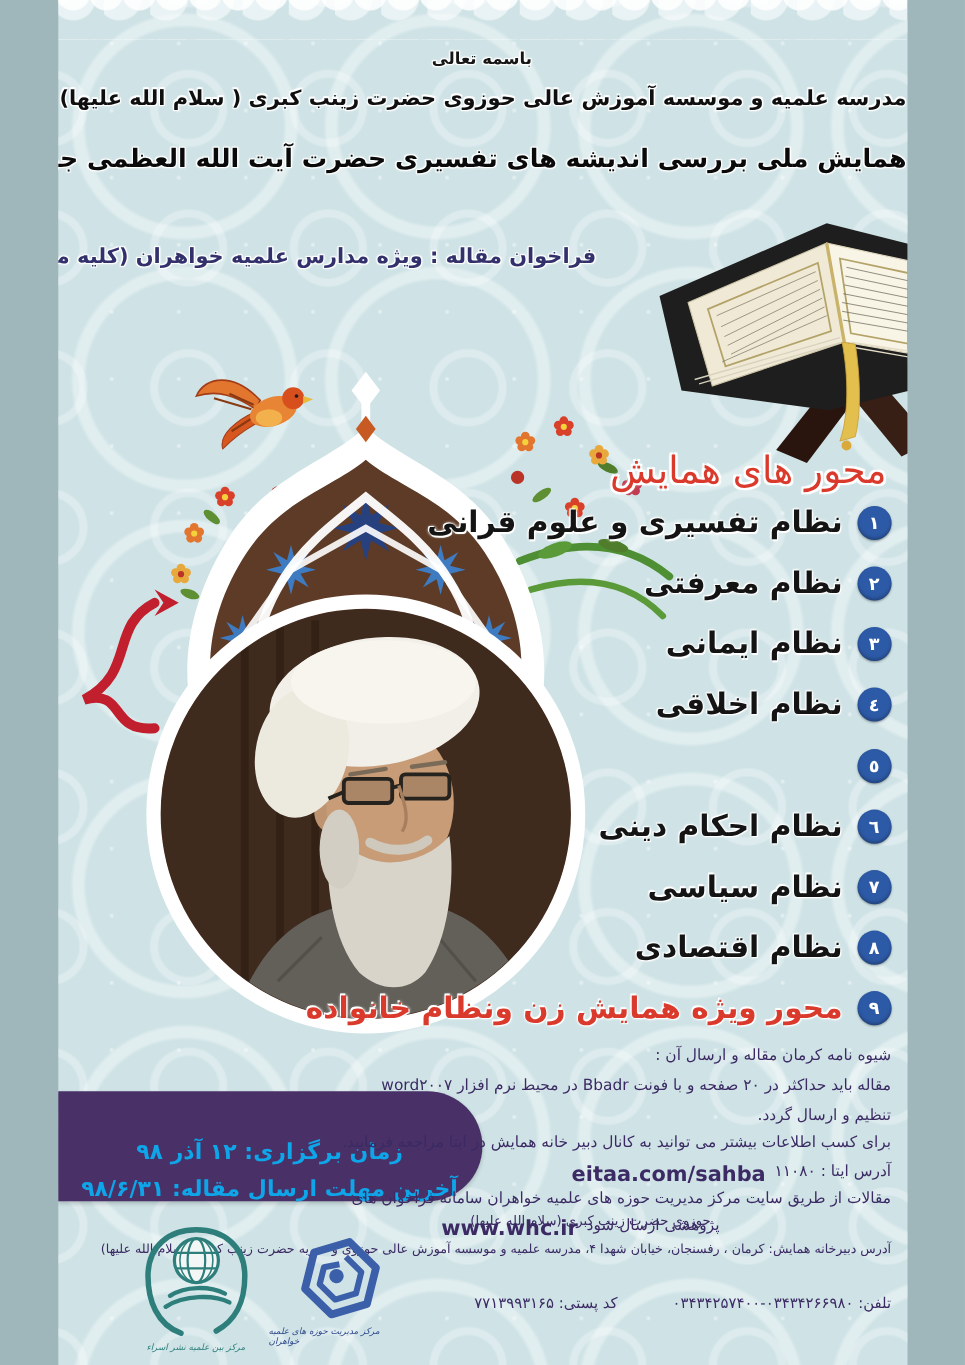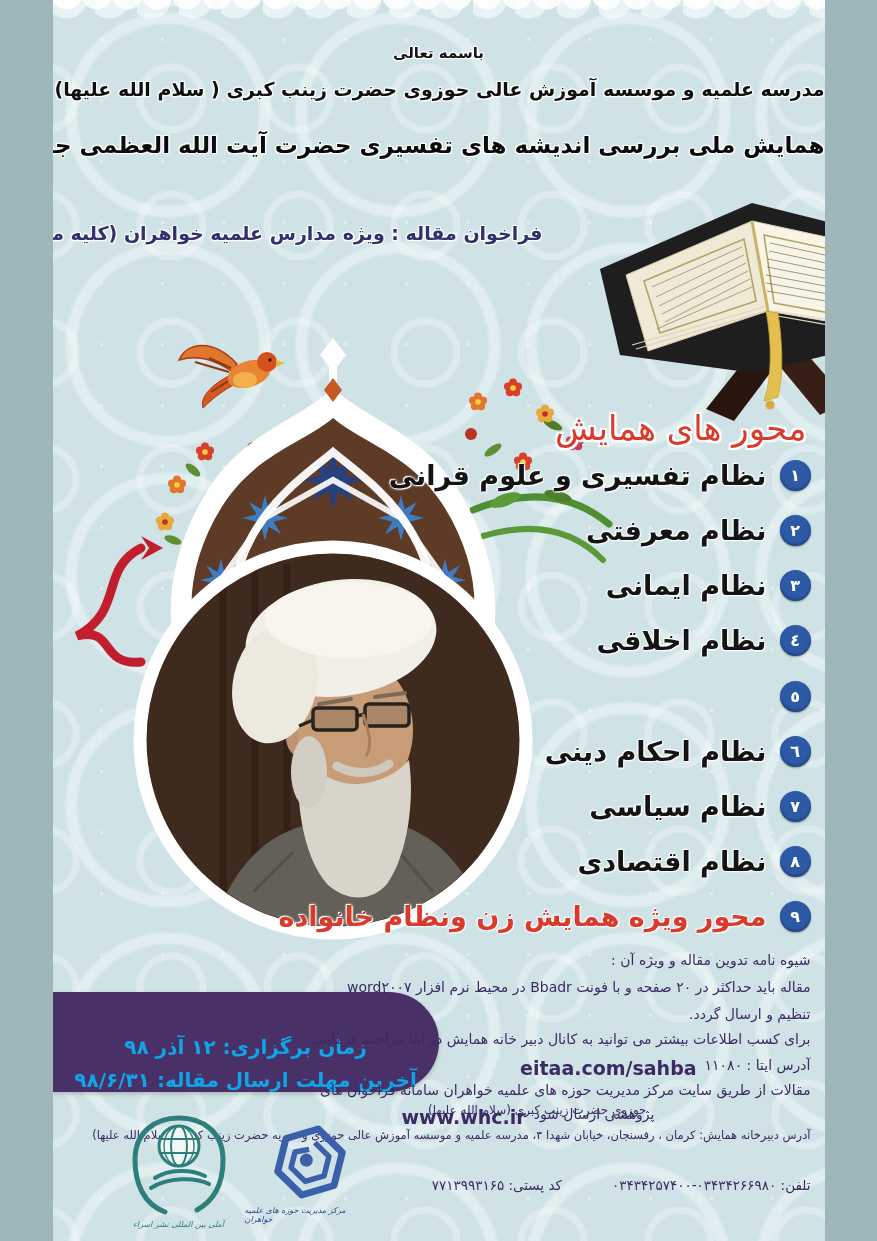"شیوه نامه تدوین مقاله و" div.abs { text: تدوین مقاله و ویژه -> کرمان مقاله و ارسال }
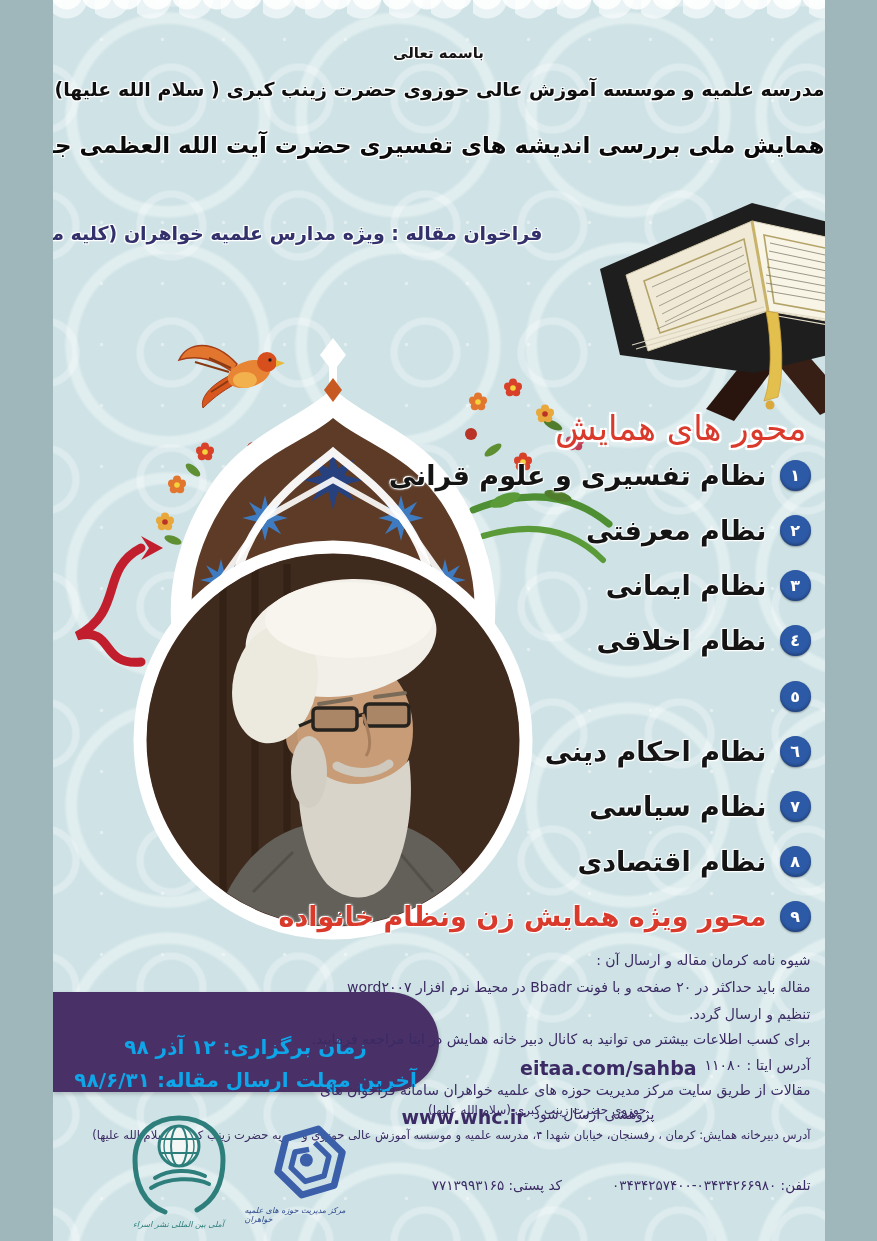"آملی بین المللی نشر اسراء" div.logo-caption { text: آملی بین المللی -> مرکز بین علمیه }
